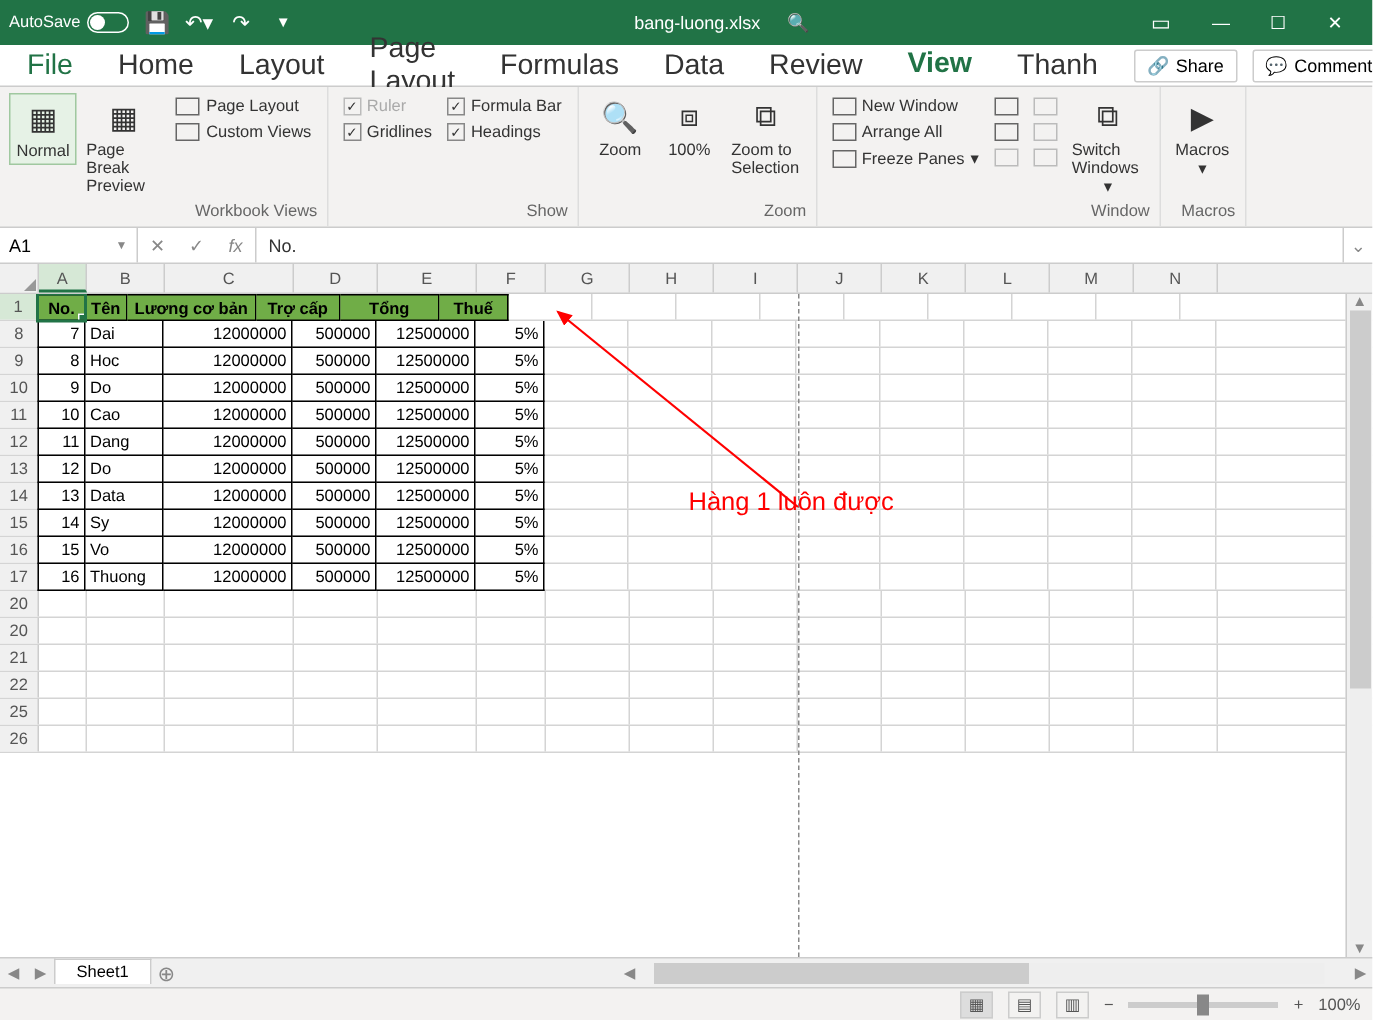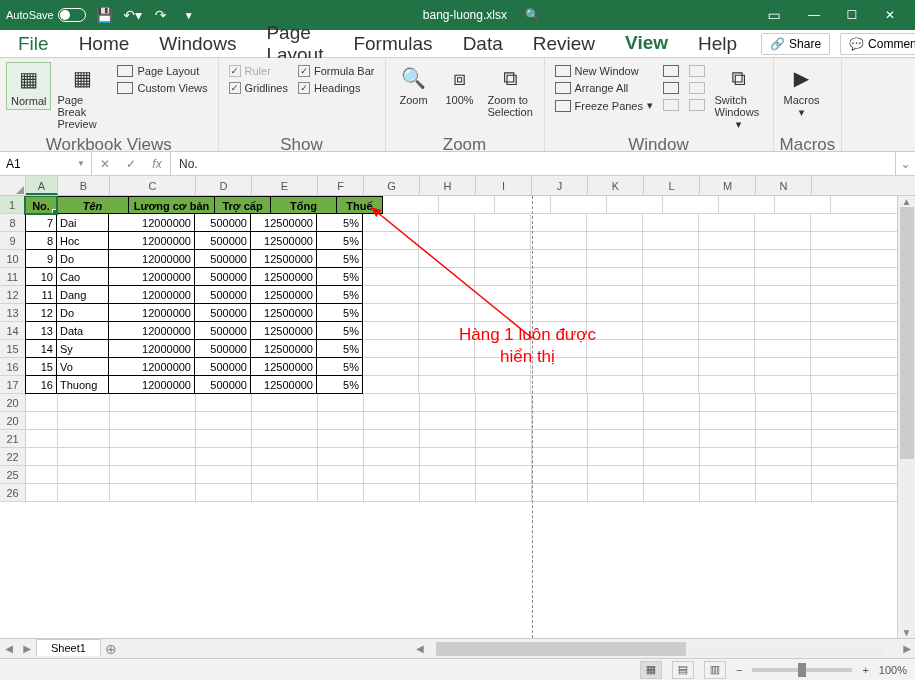"Windows" div.tab { text: Windows -> Layout }
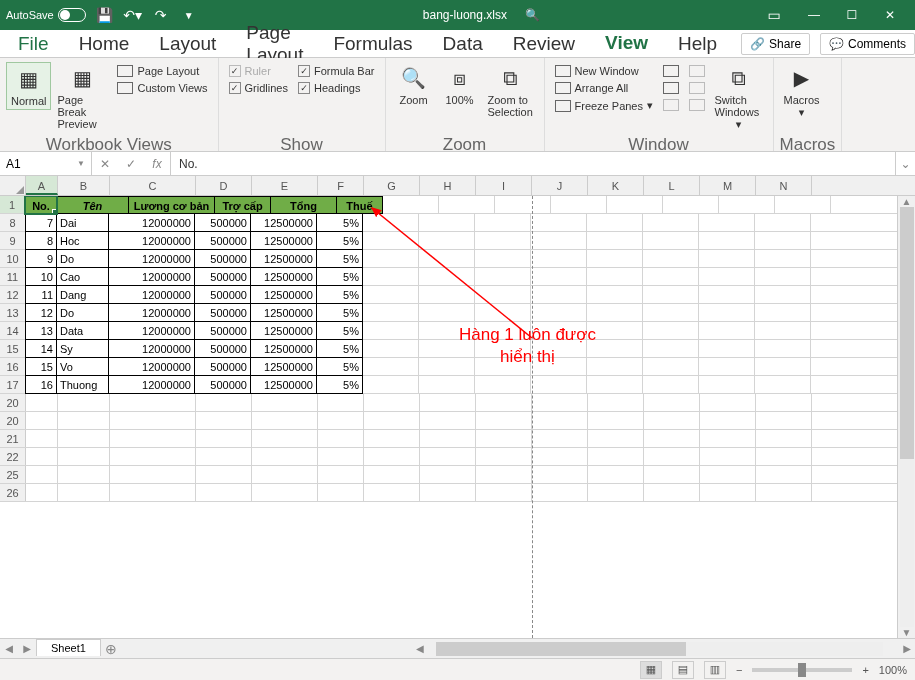"Help" div.tab { text: Help -> Thanh }
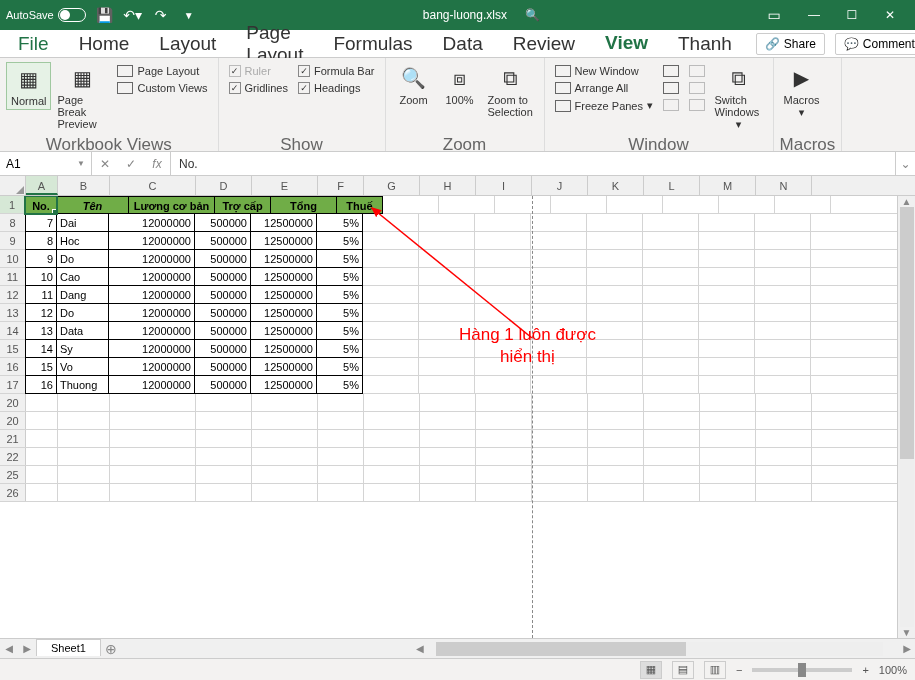"Workbook Views" .group .label { font-size: 17px -> 11px; text-align: center -> right }
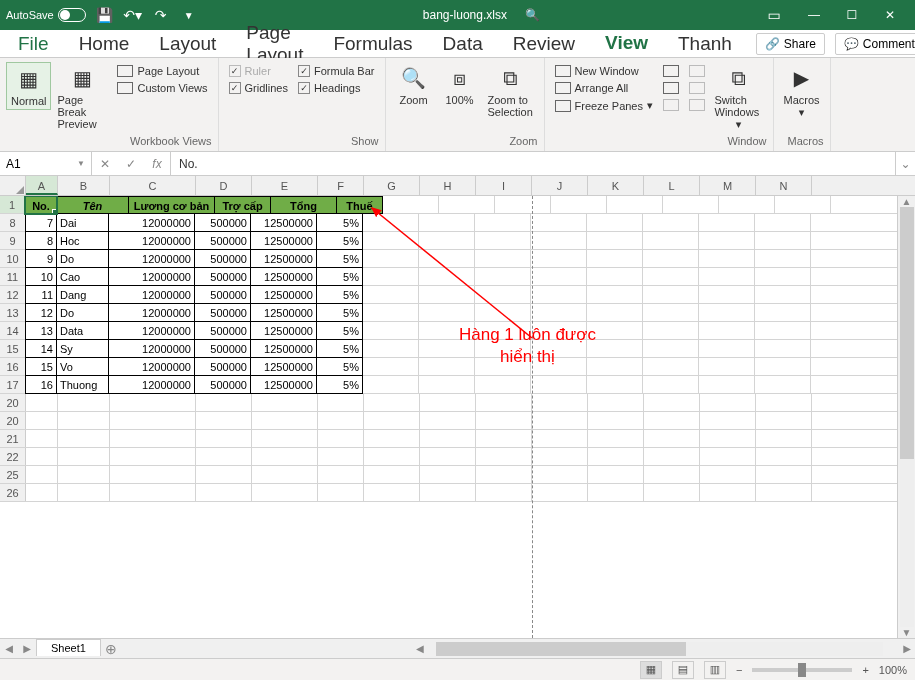"Tên" div.cell { font-style: italic -> none; width: 72px -> 28px }
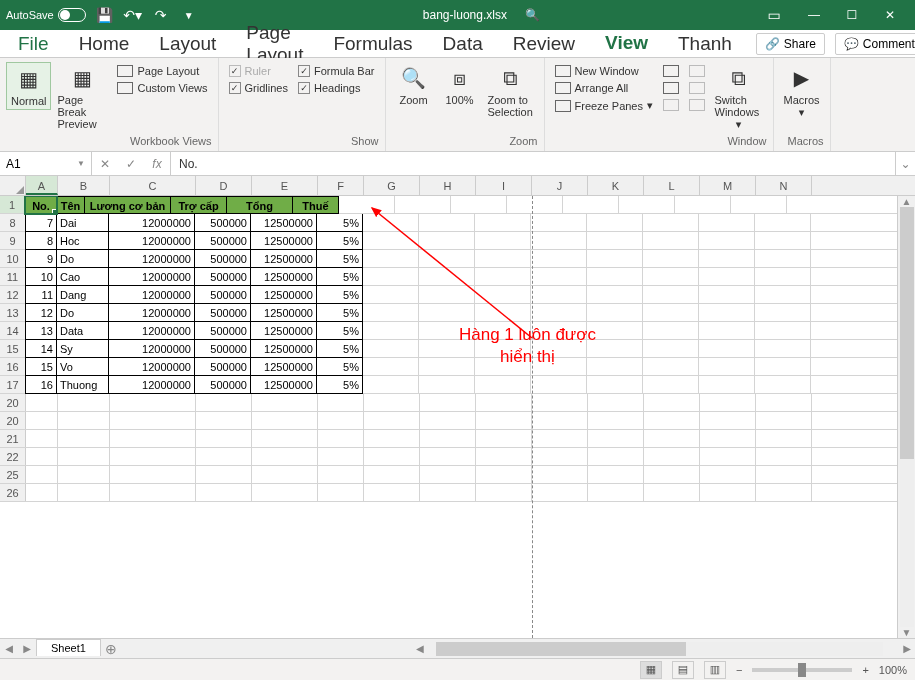"hiển thị" div { html: <div>hiển thị</div> -> none }
